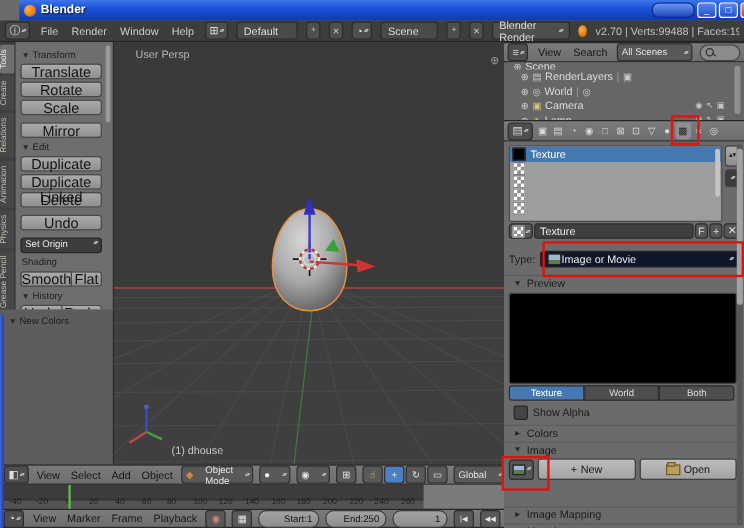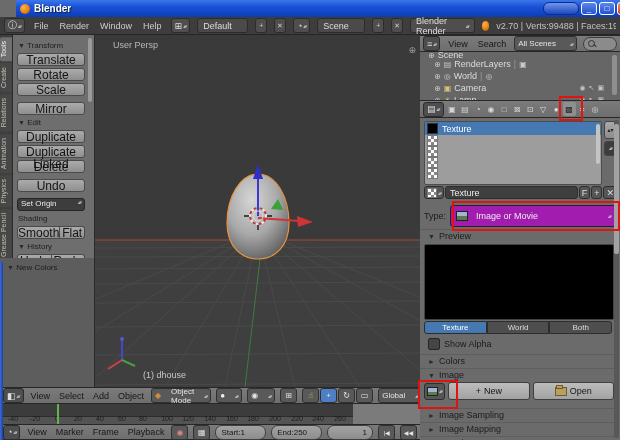"Image or Movie" .typedd { background: #a21caf -> #0f172a; gap: 8px -> 0; height: 22px -> 14px }
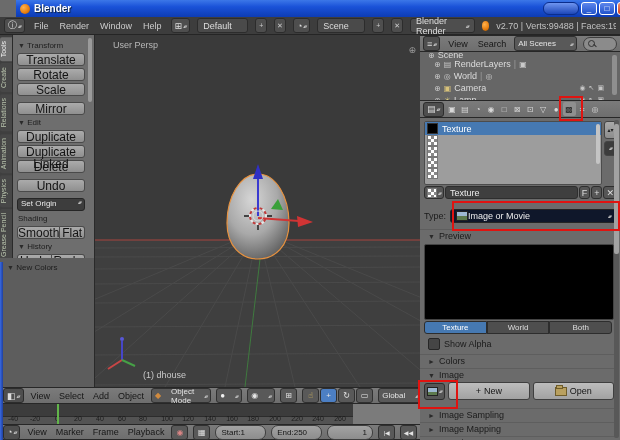"Image Sampling" div.pnl { html: <div> <span>►</span> <span>Image Sampling</span> </div> -> none }
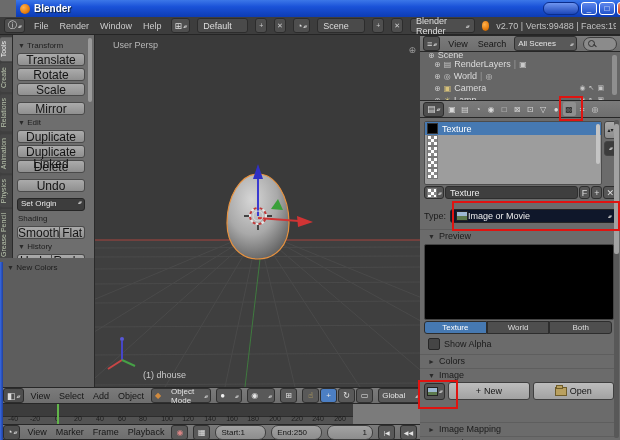"Start:" .tl-field { justify-content: flex-start -> flex-end }
